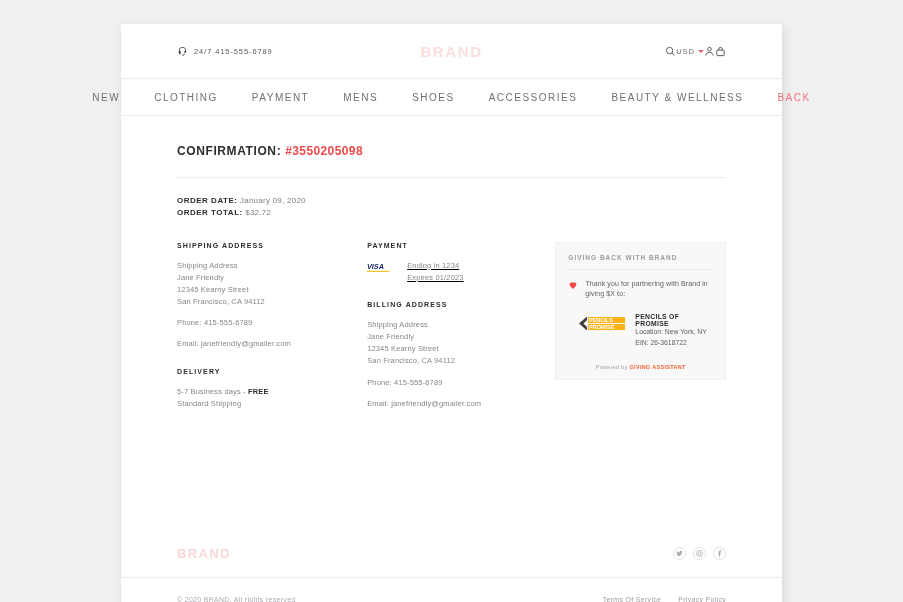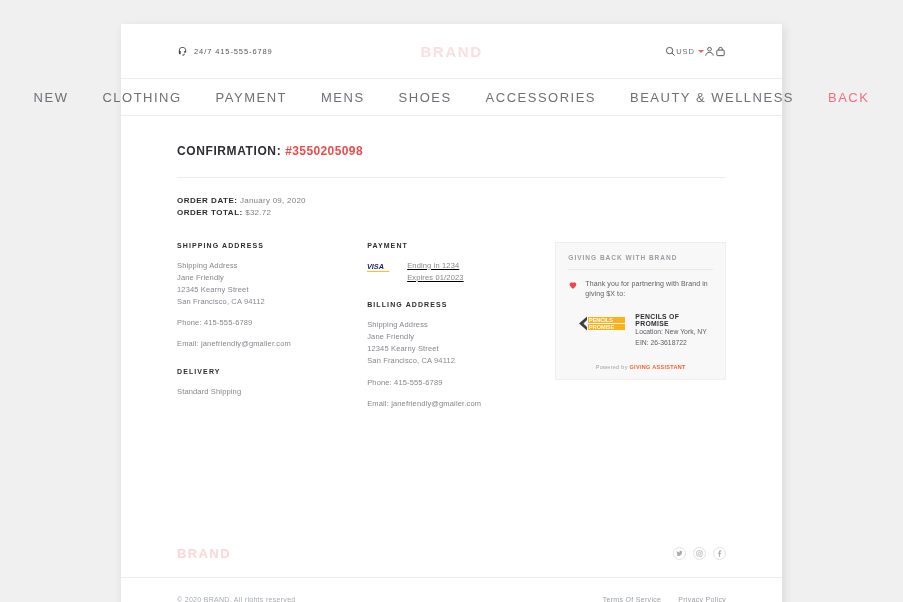"NEW" .nav-item { font-size: 13px -> 10px }
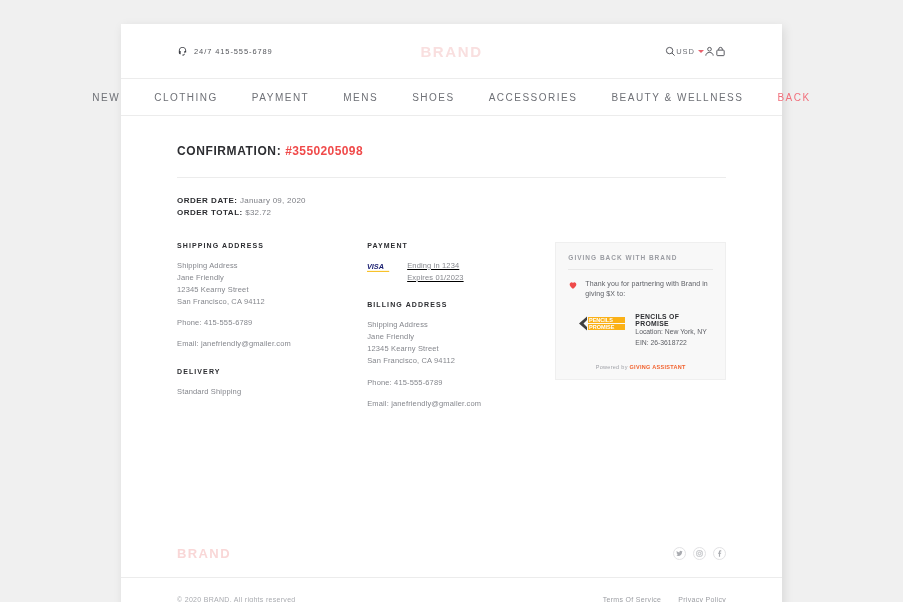"5-7 Business days - FREE" div.txt { html: none -> <div> <span>5-7 Business days - </span><span>FREE</span> </div> }
